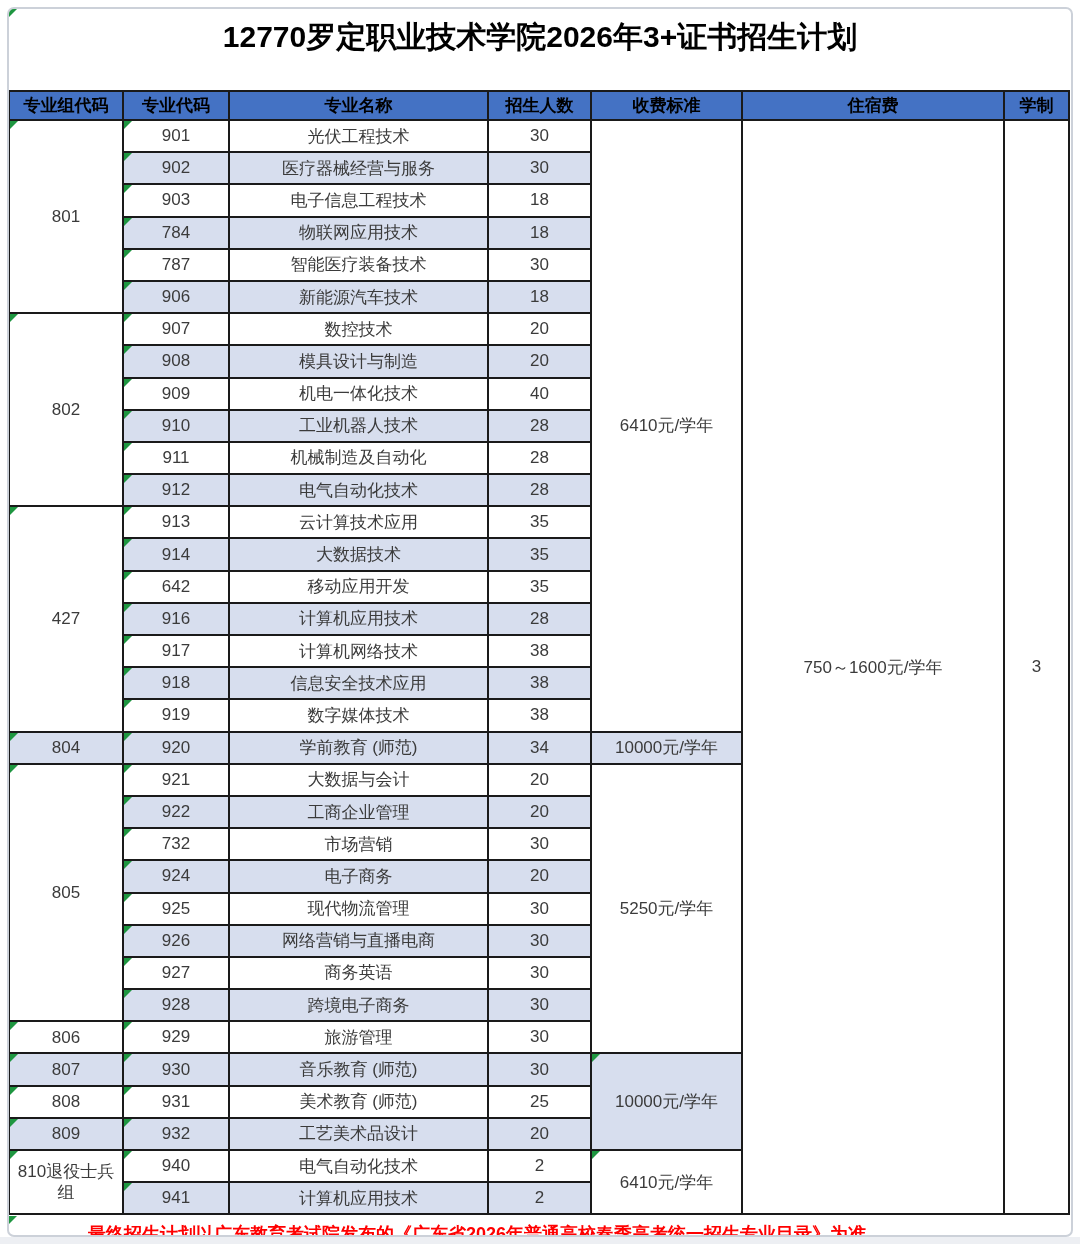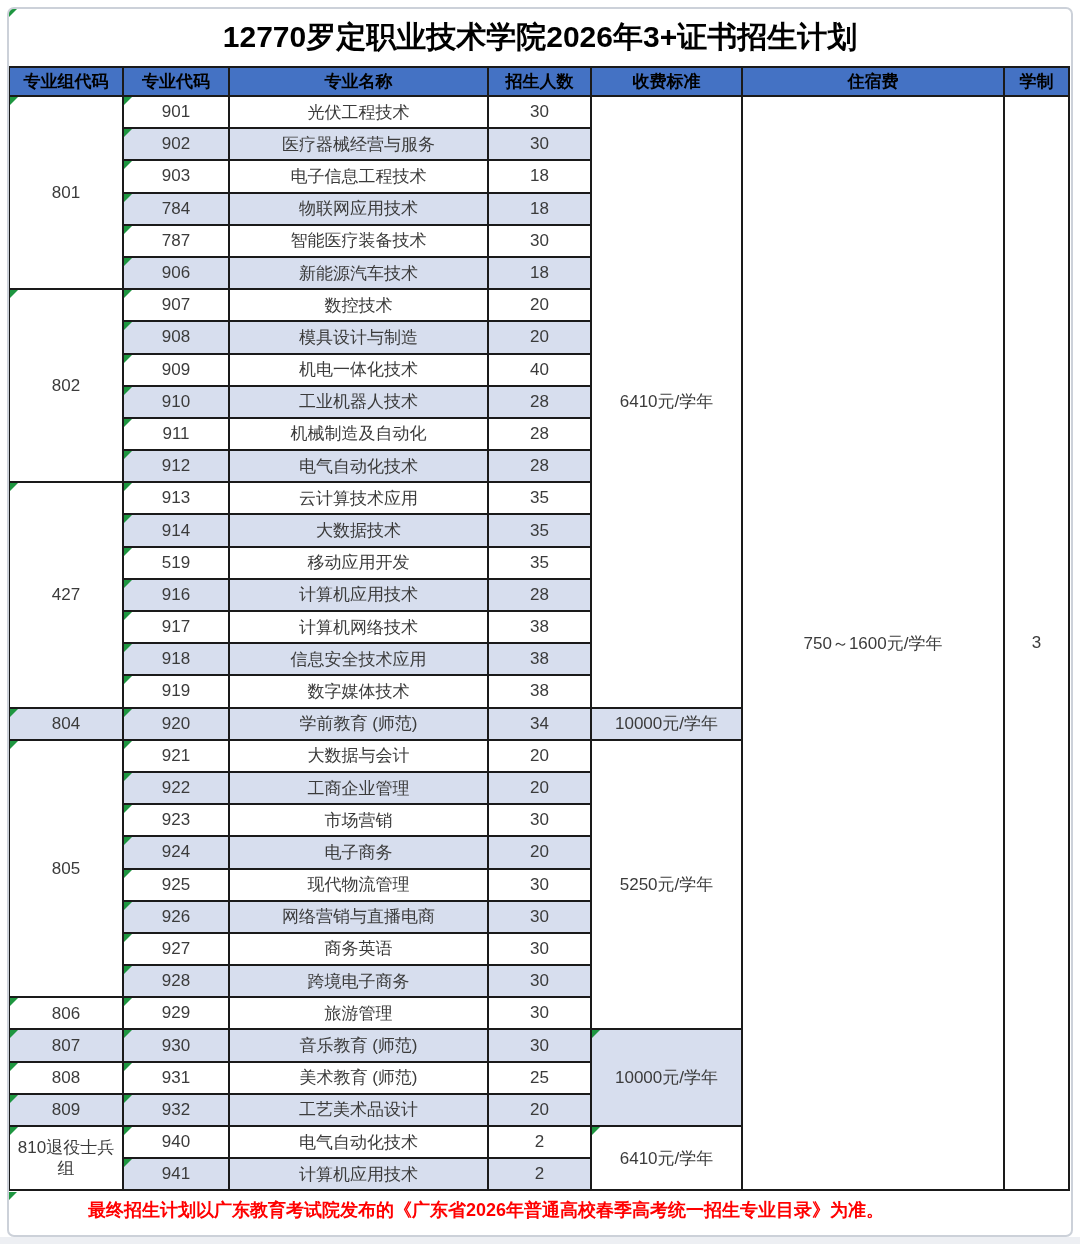"专业组代码" table.plan { margin-top: none -> 24px }
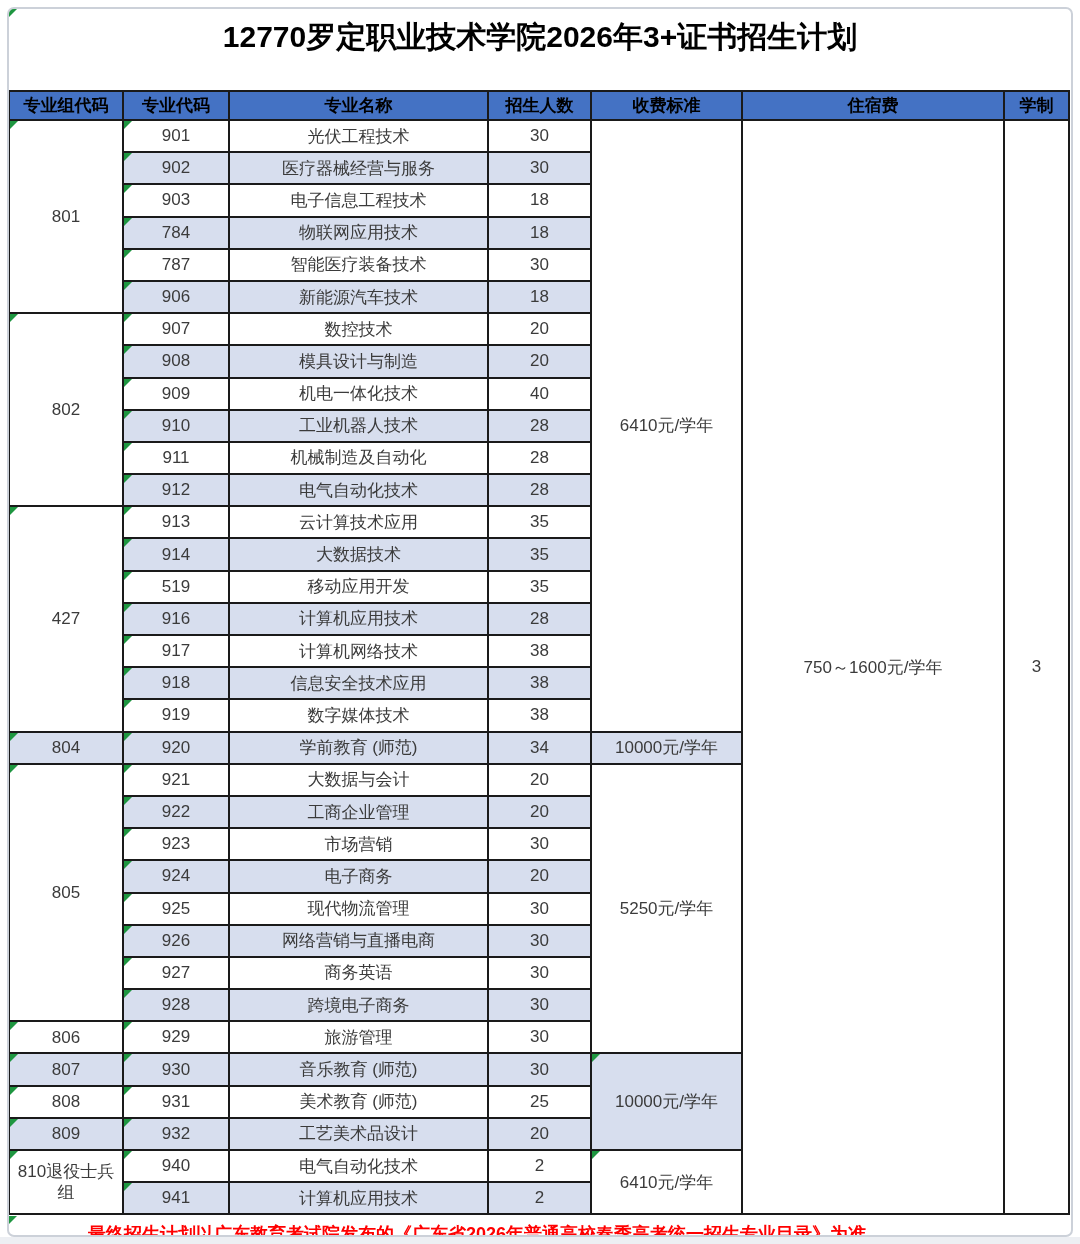"519" span { text: 519 -> 642 }
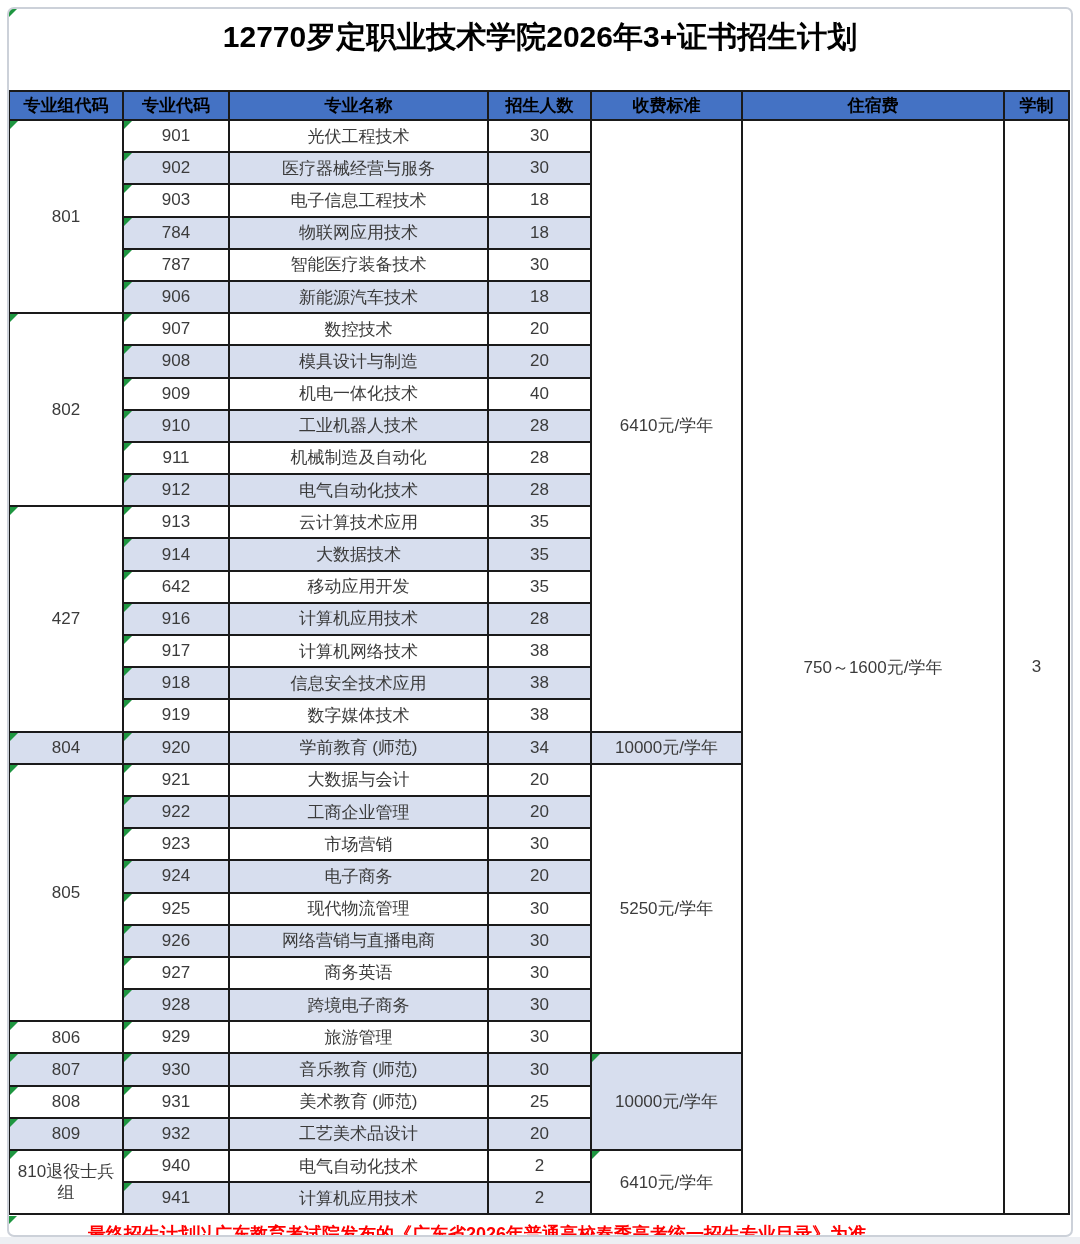"923" span { text: 923 -> 732 }
